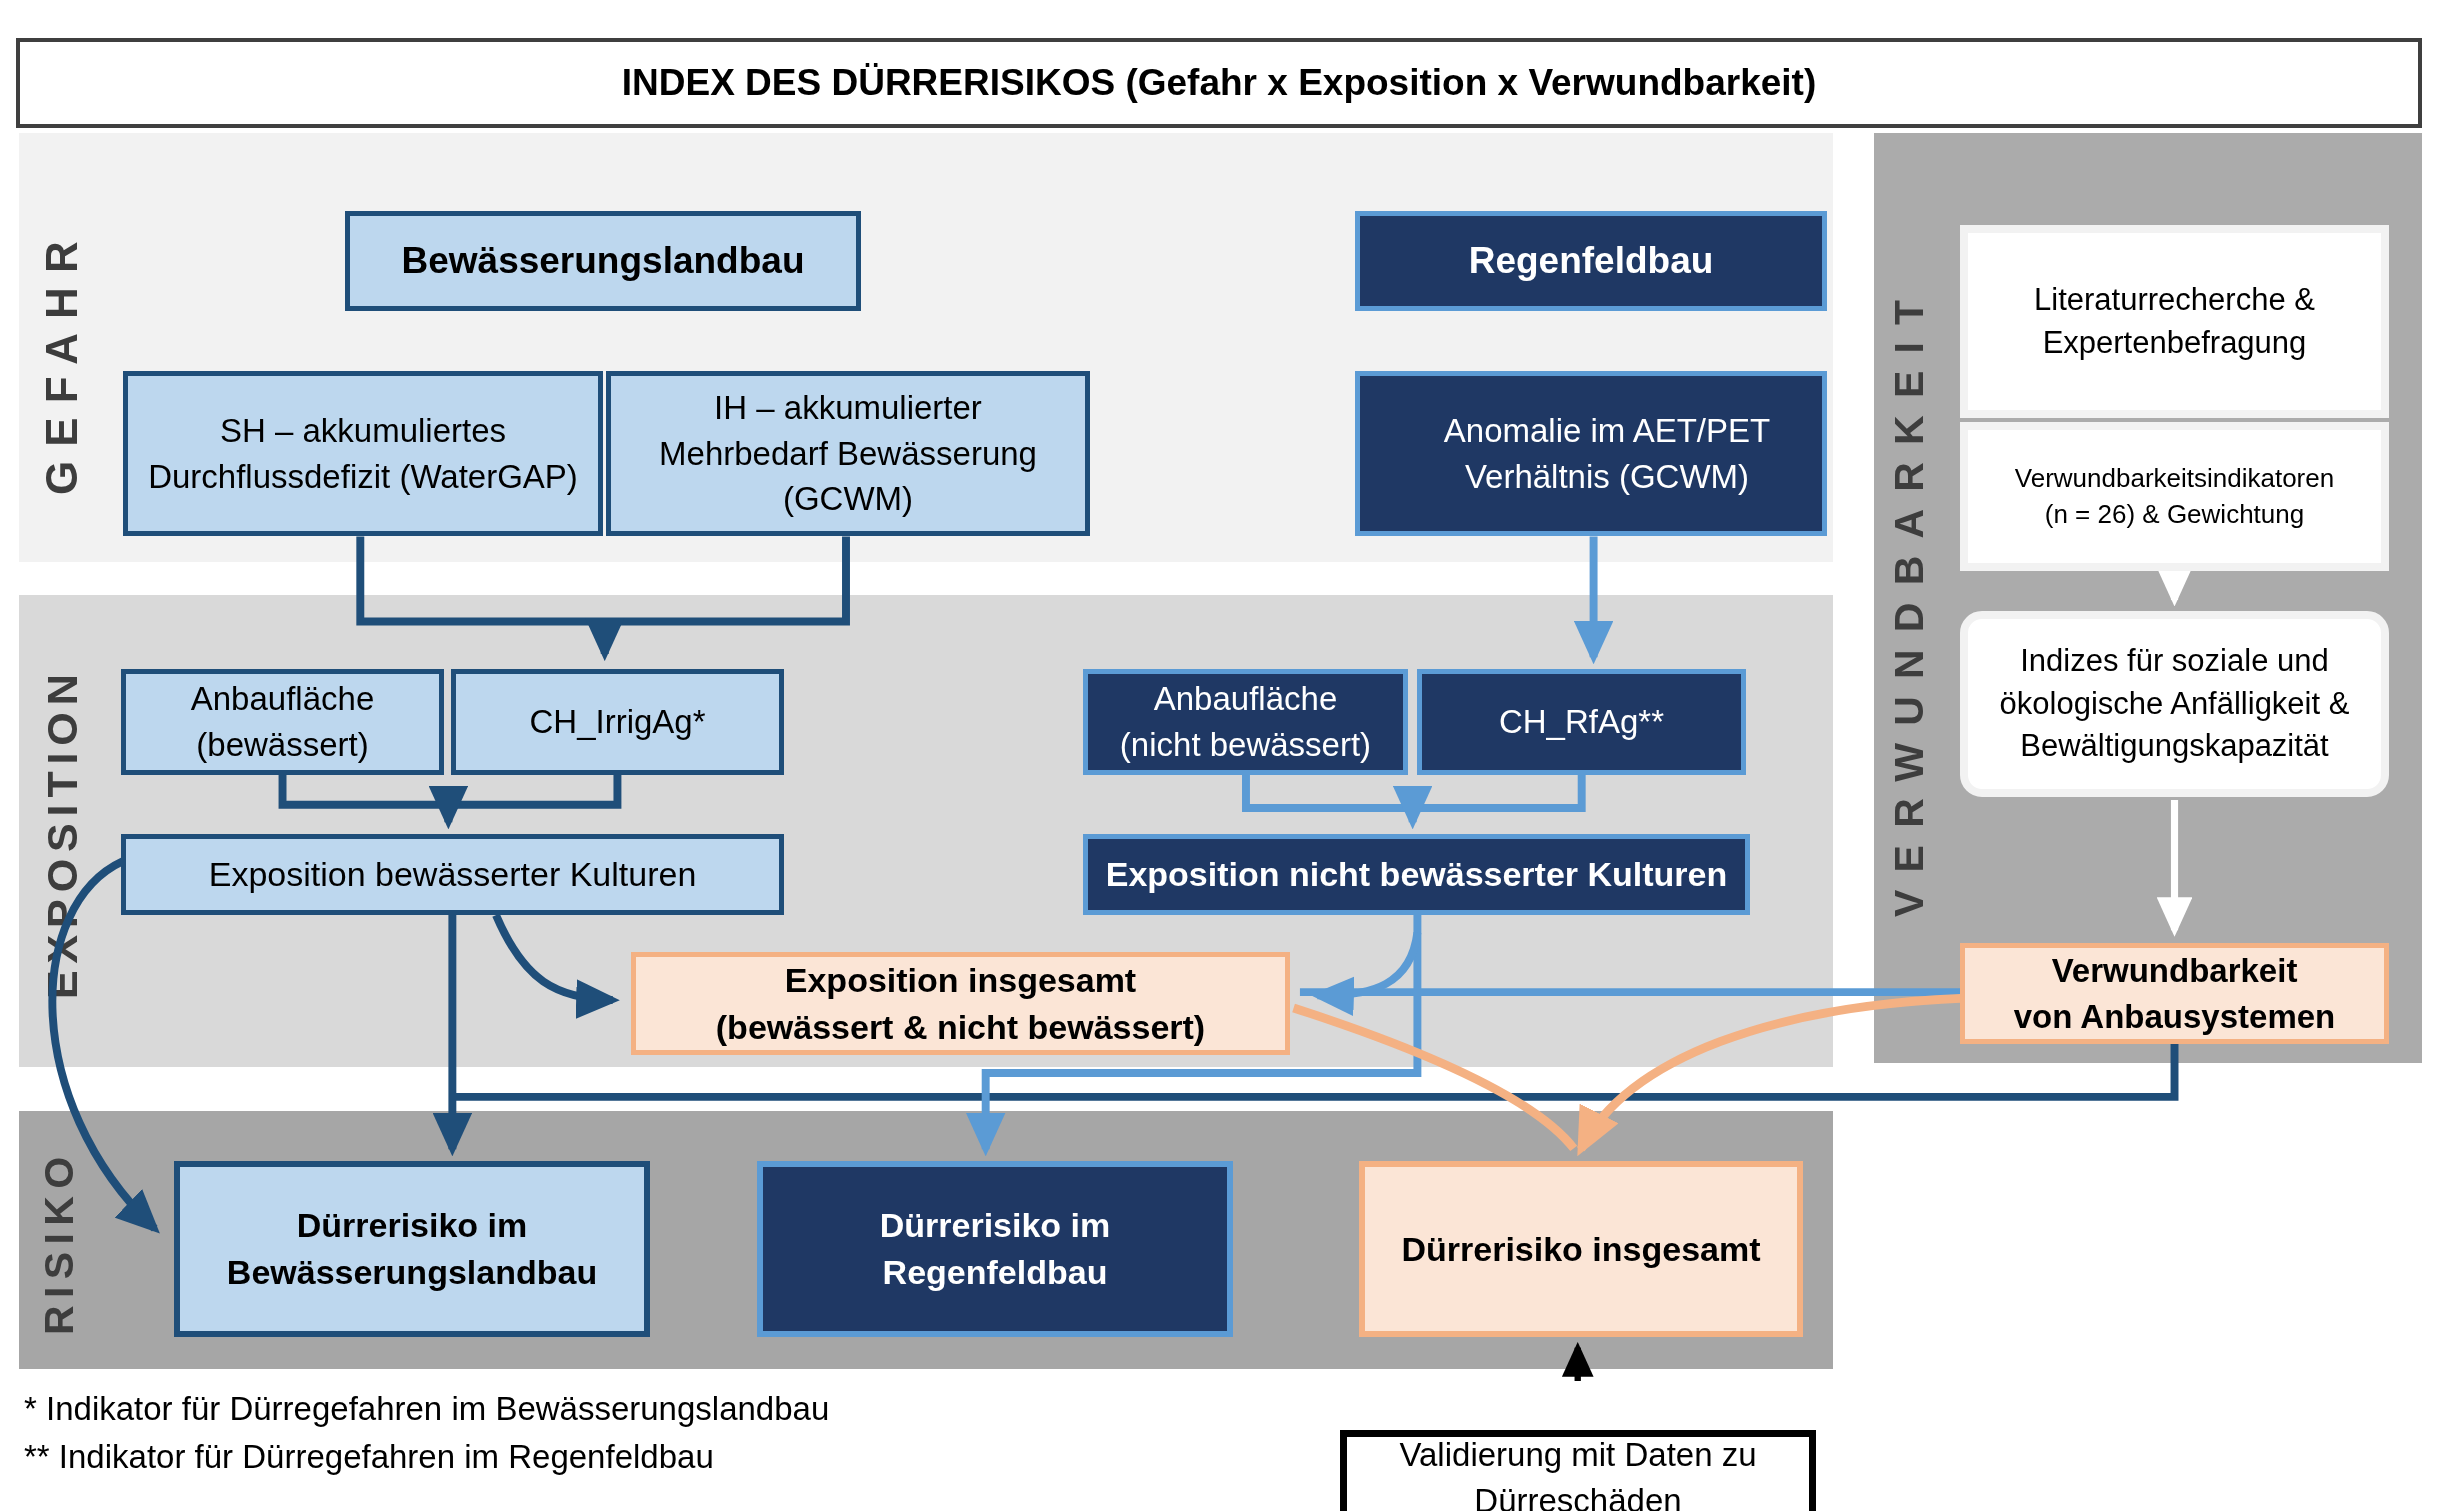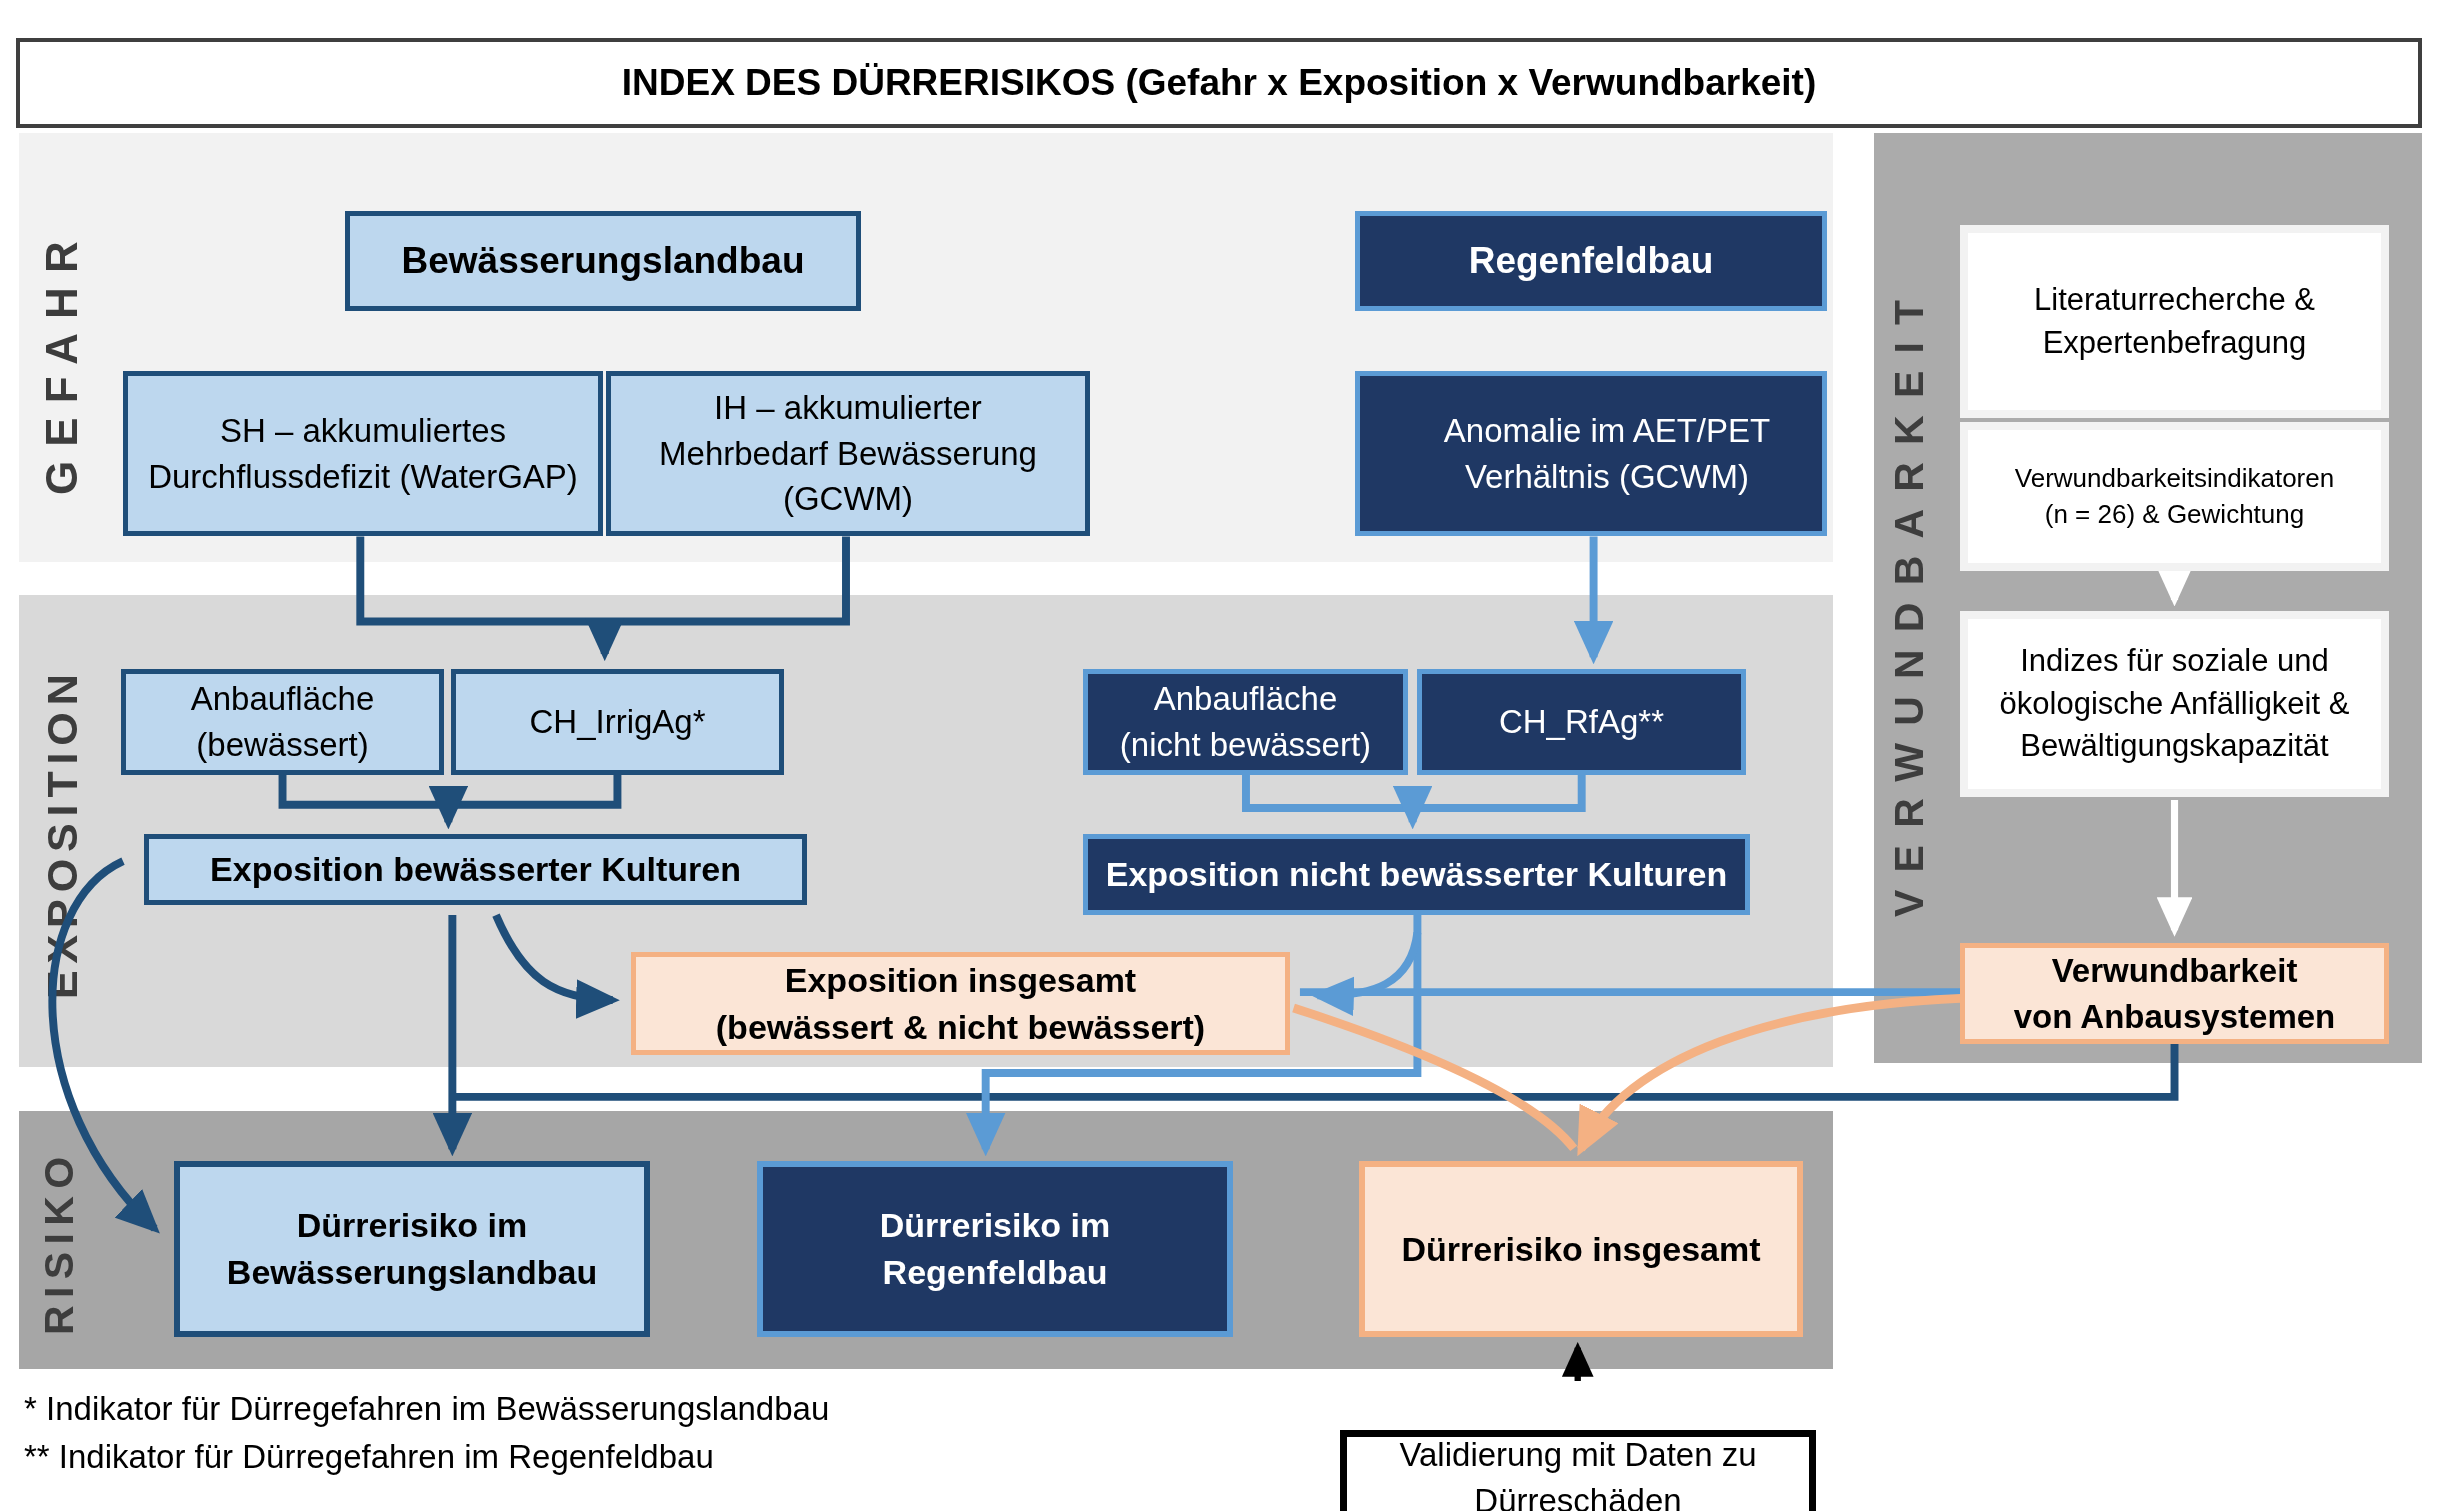"Indizes für soziale und" div.box { border-radius: none -> 22px }
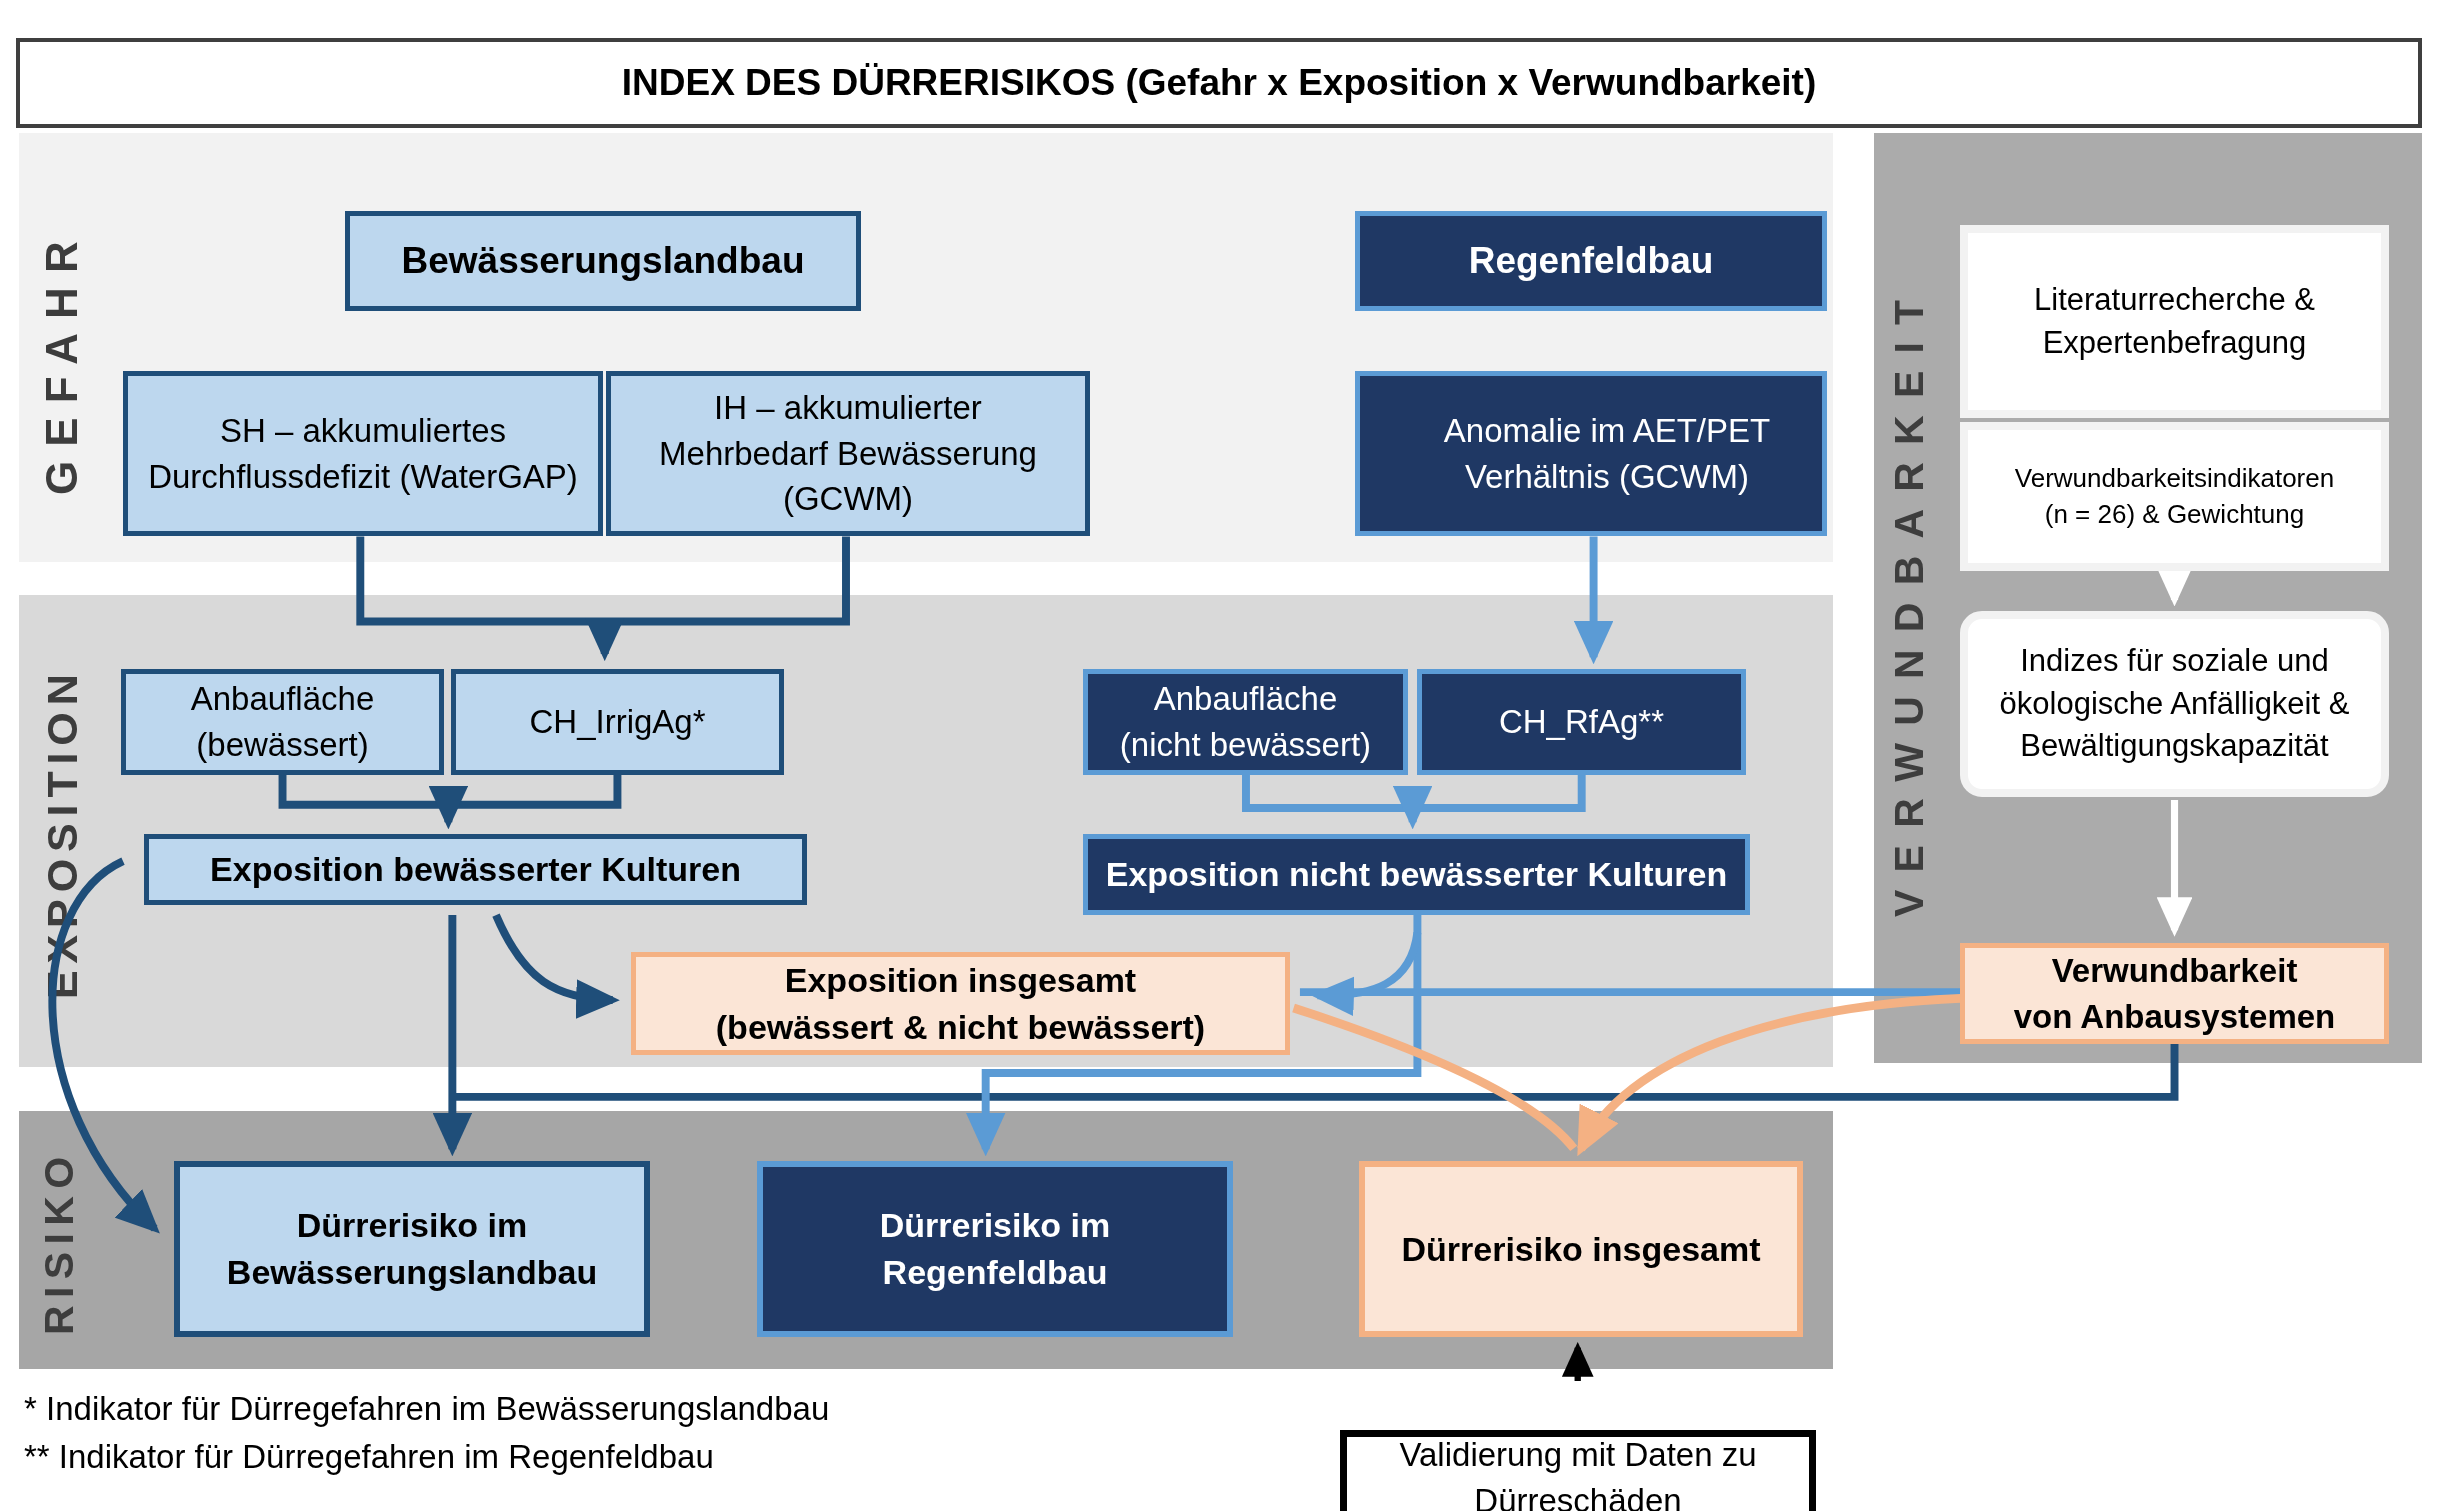"Exposition bewässerter Kulturen" div.box { font-weight: bold -> normal; height: 71px -> 81px; margin-left: 23px -> none }
